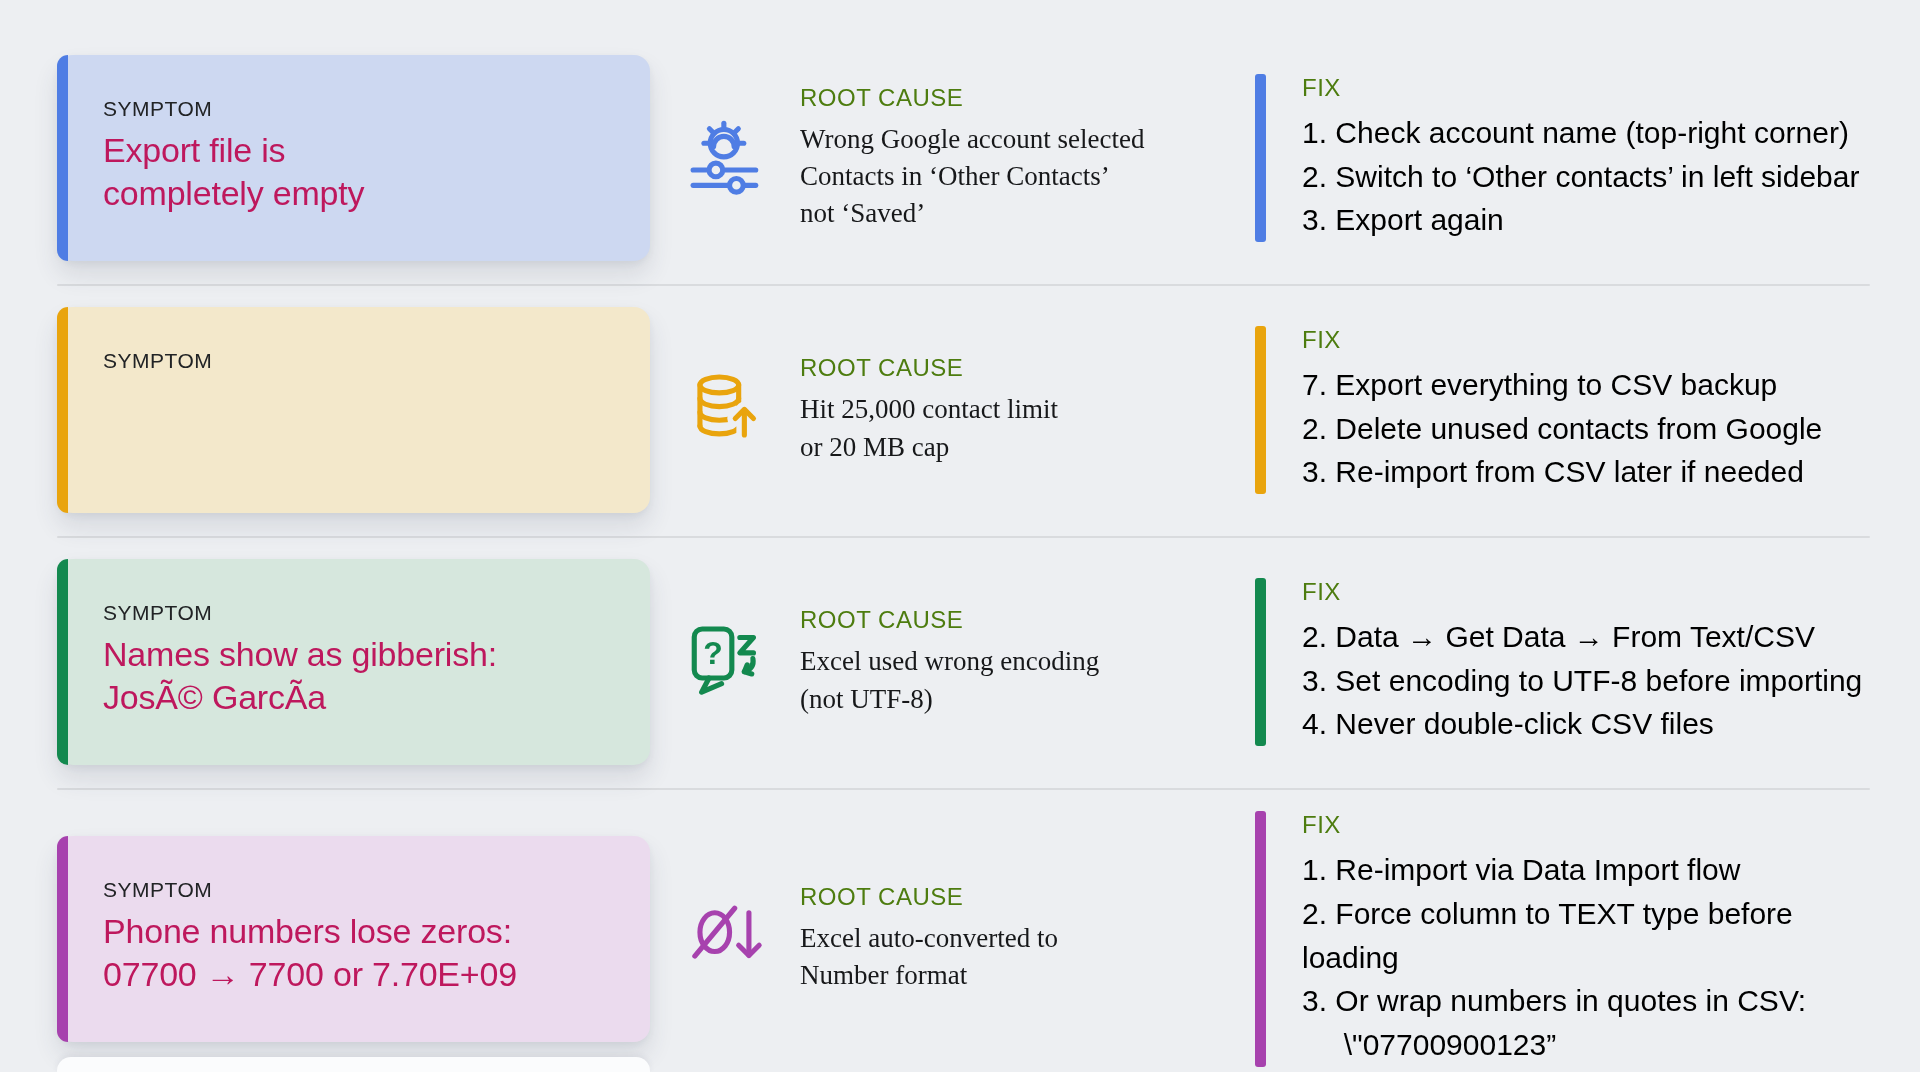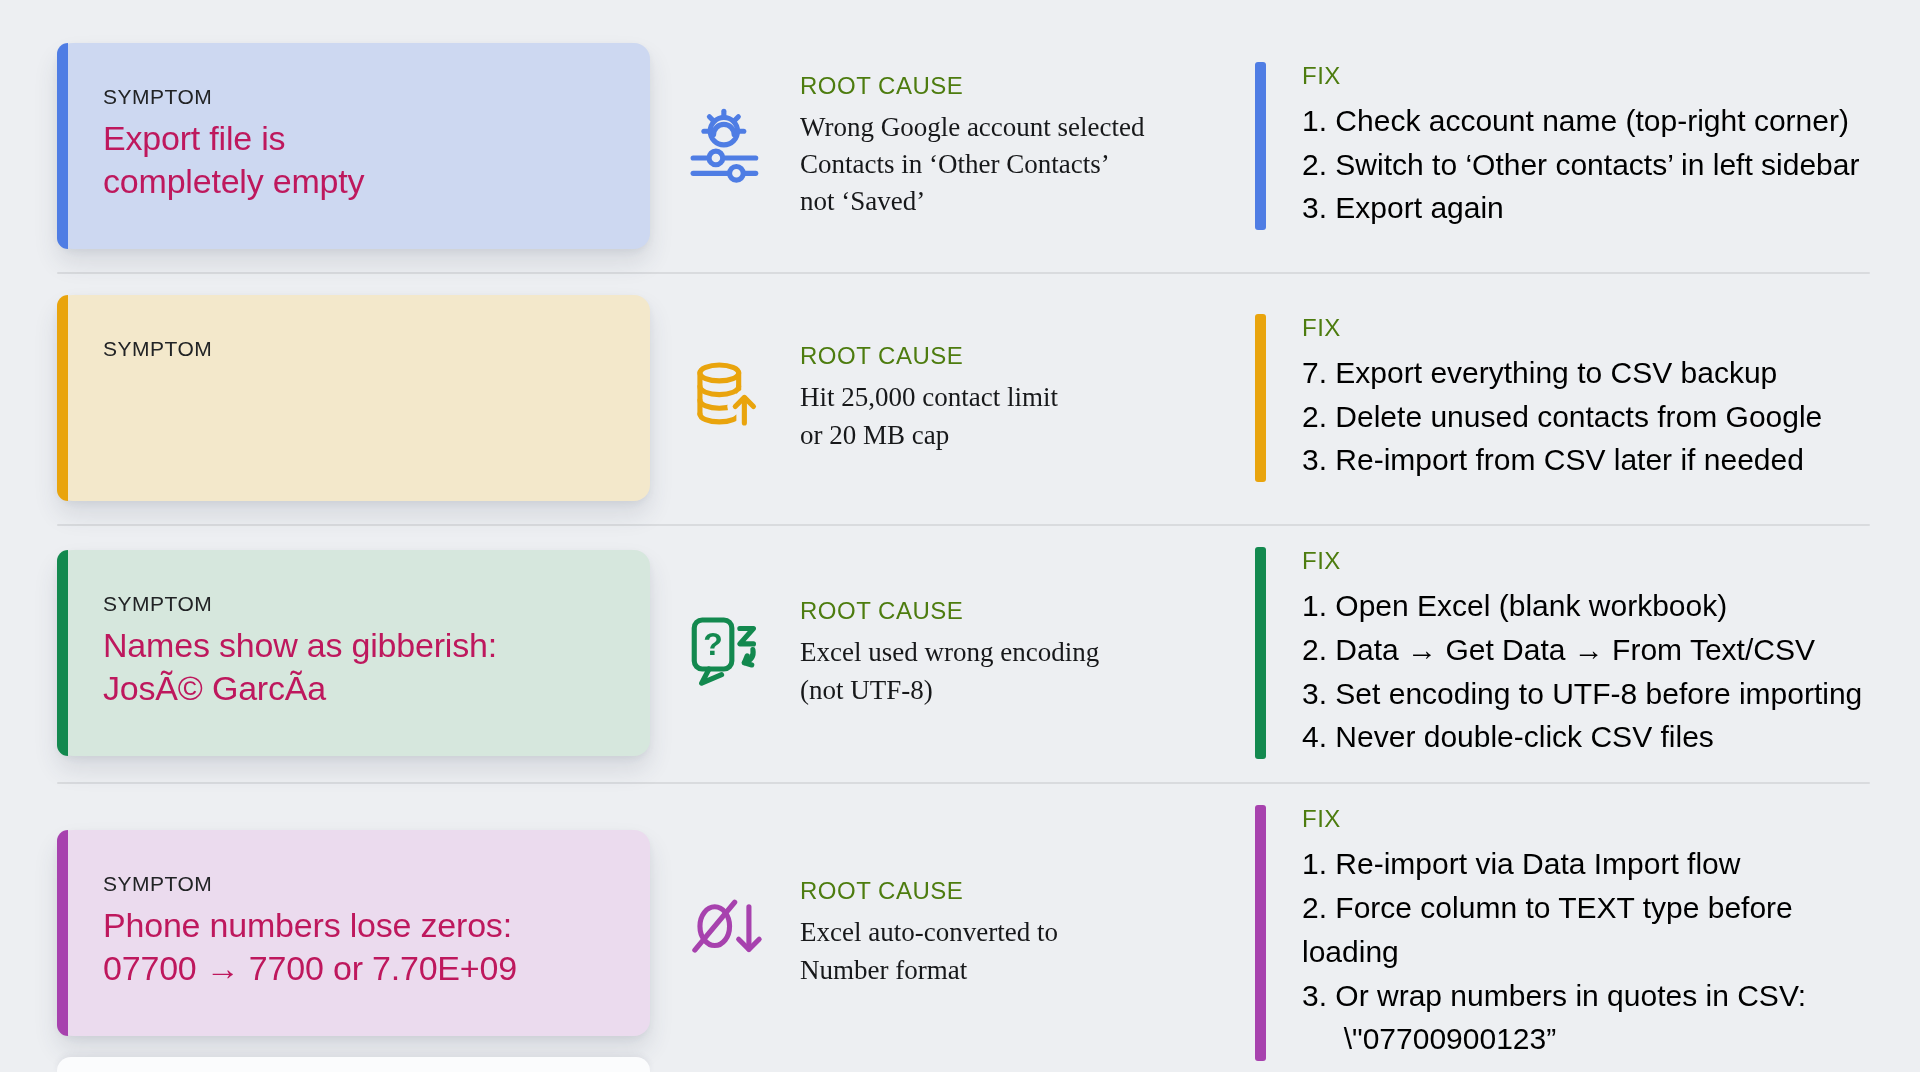"SYMPTOM" .board { padding: 43px 50px 0 57px -> 55px 50px 0 57px }
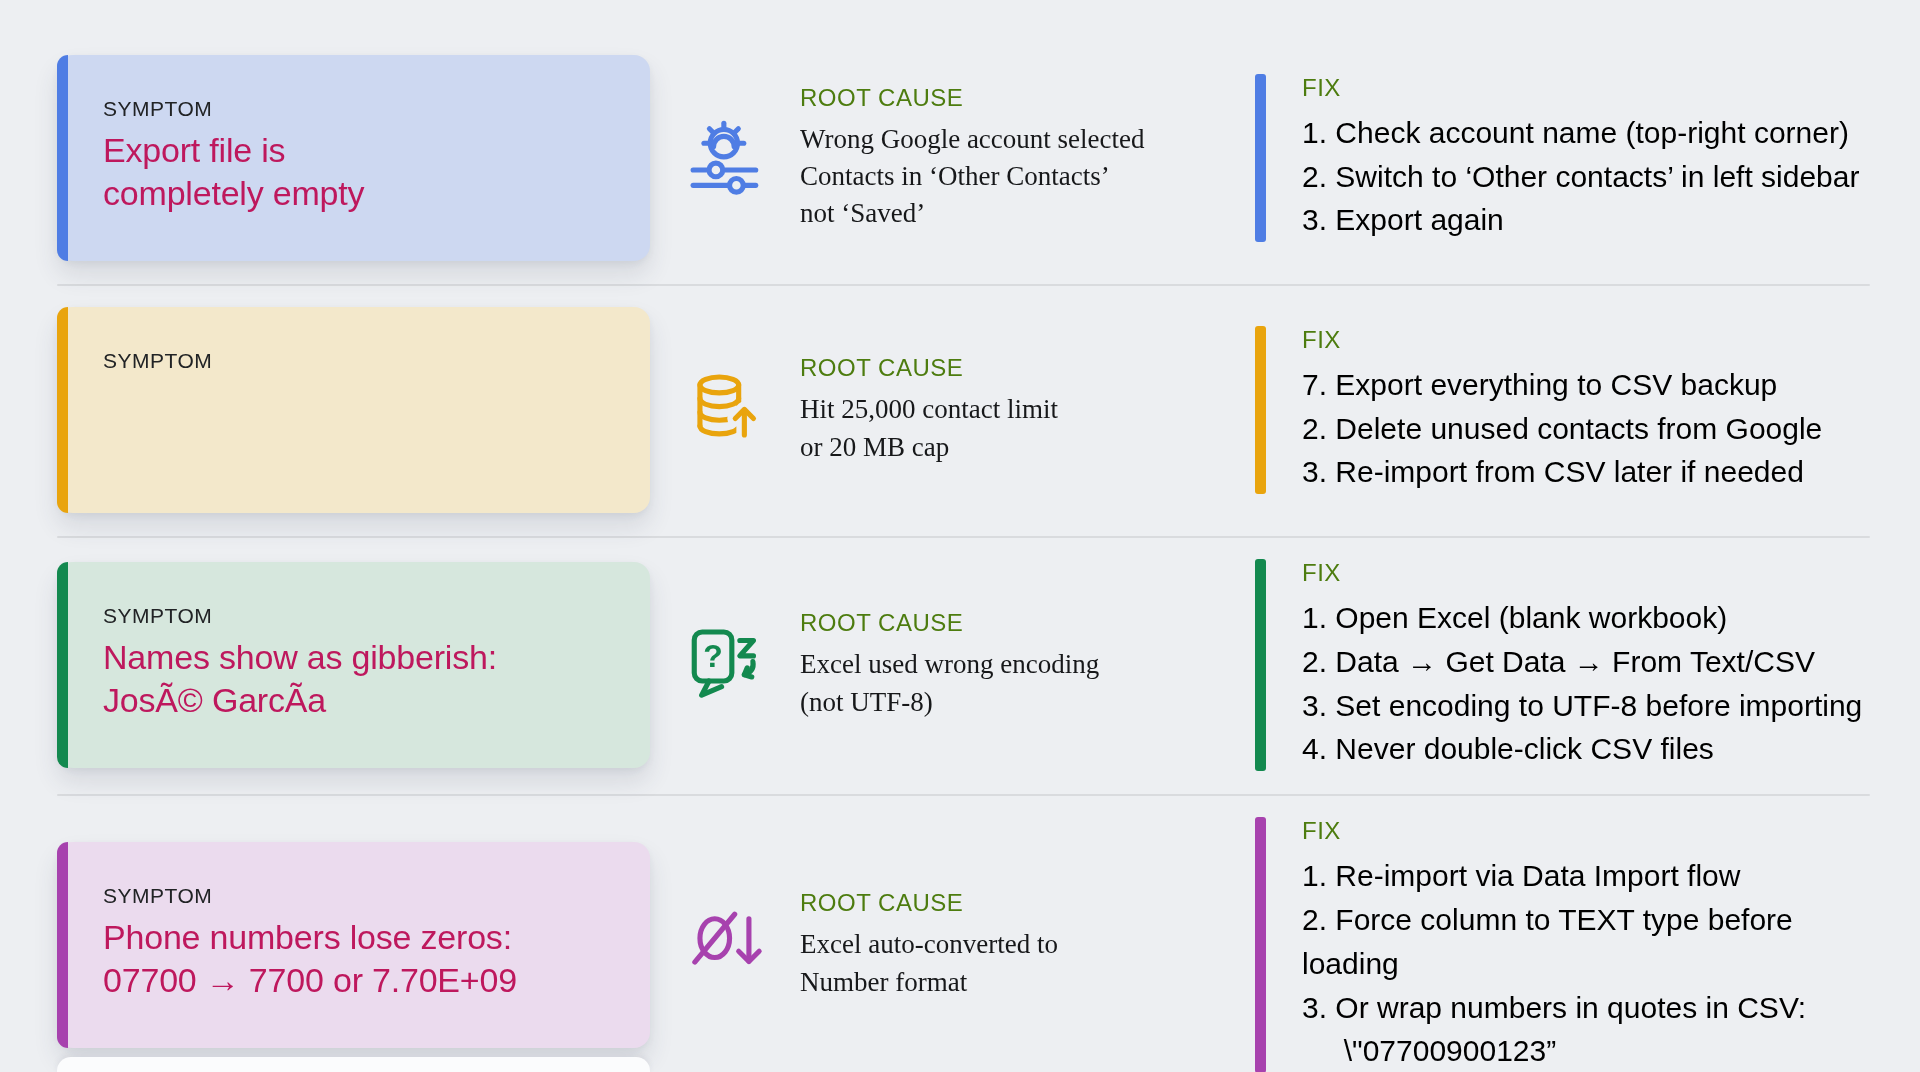"1. Open Excel (blank workbook)" div.fix-step { html: <div>1. Open Excel (blank workbook)</div> -> none }
